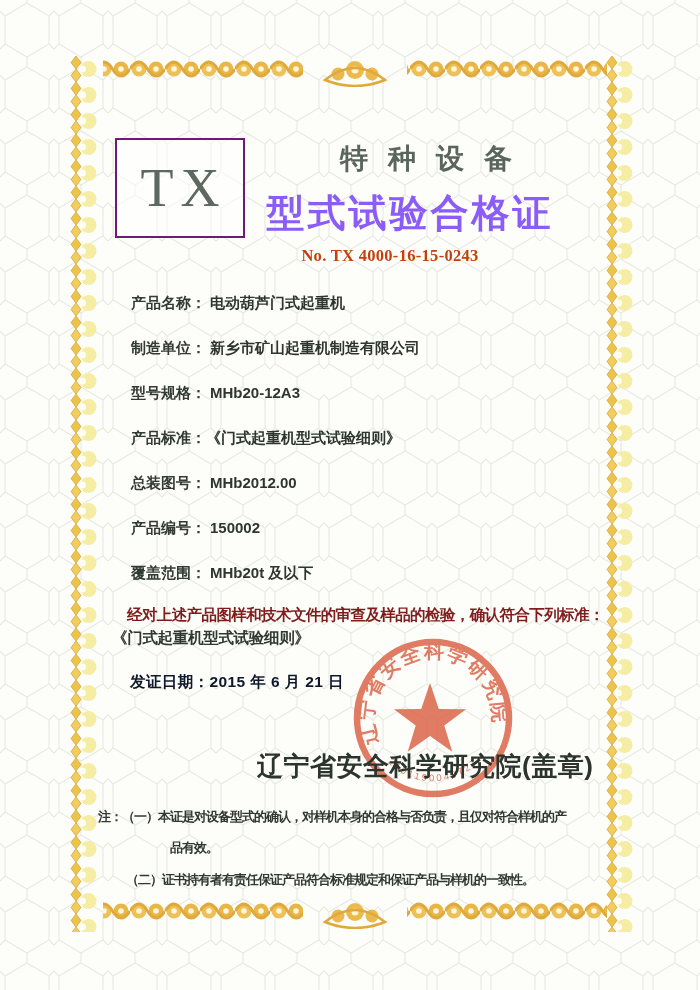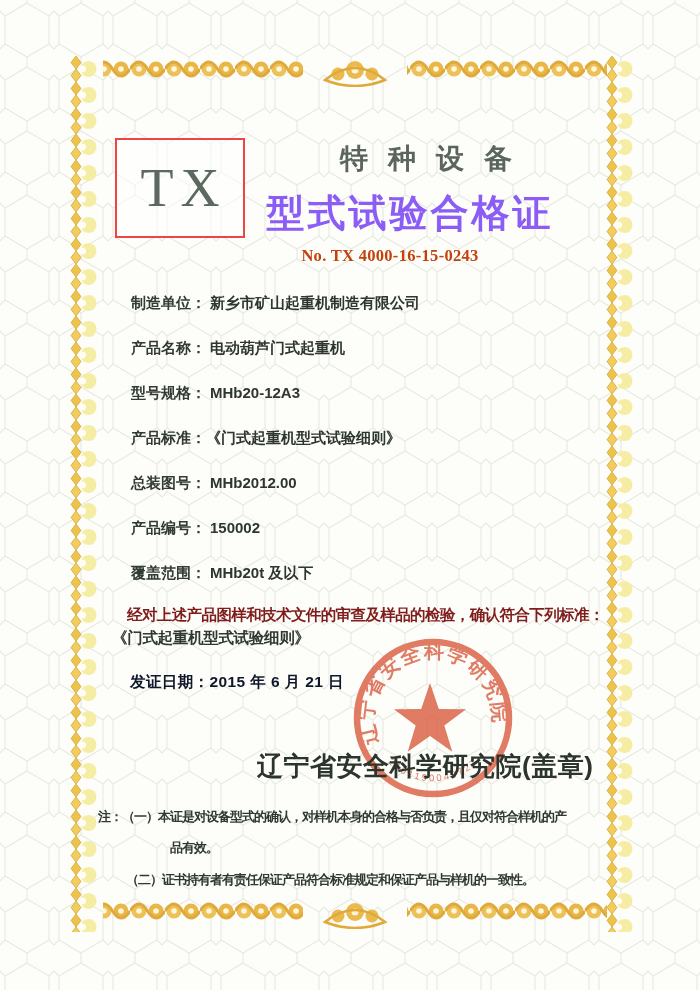"TX" .tx-box { border: 2px solid #ef4444 -> 2px solid #701a75 }
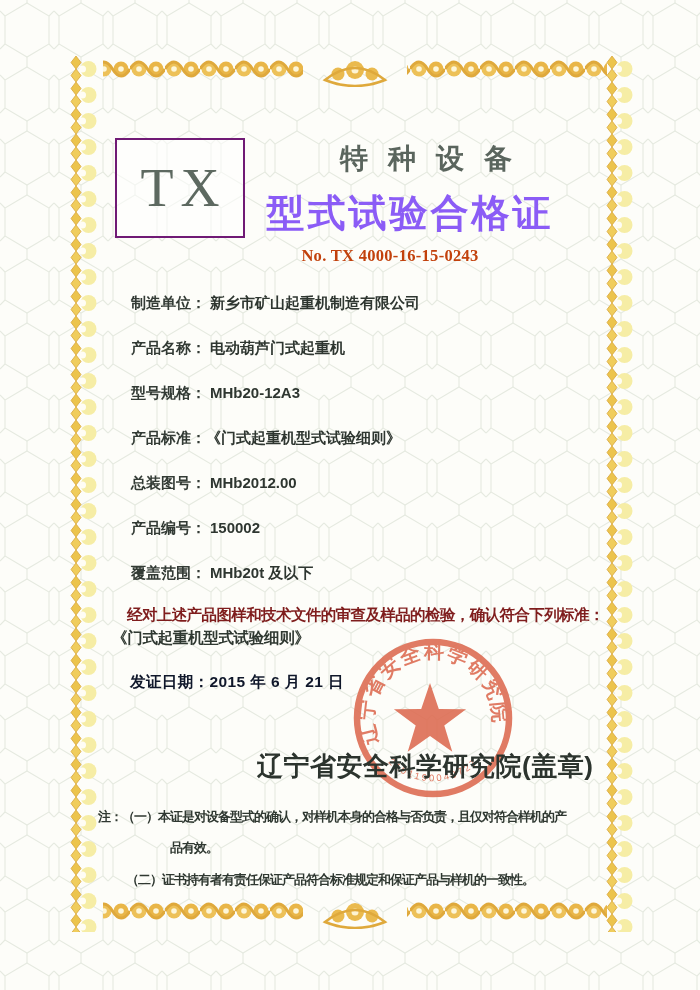"制造单位： 新乡市矿山起重机制造有限公司" div.field-row { order: before "产品名称： 电动葫芦门式起重机" -> after "产品名称： 电动葫芦门式起重机" }
